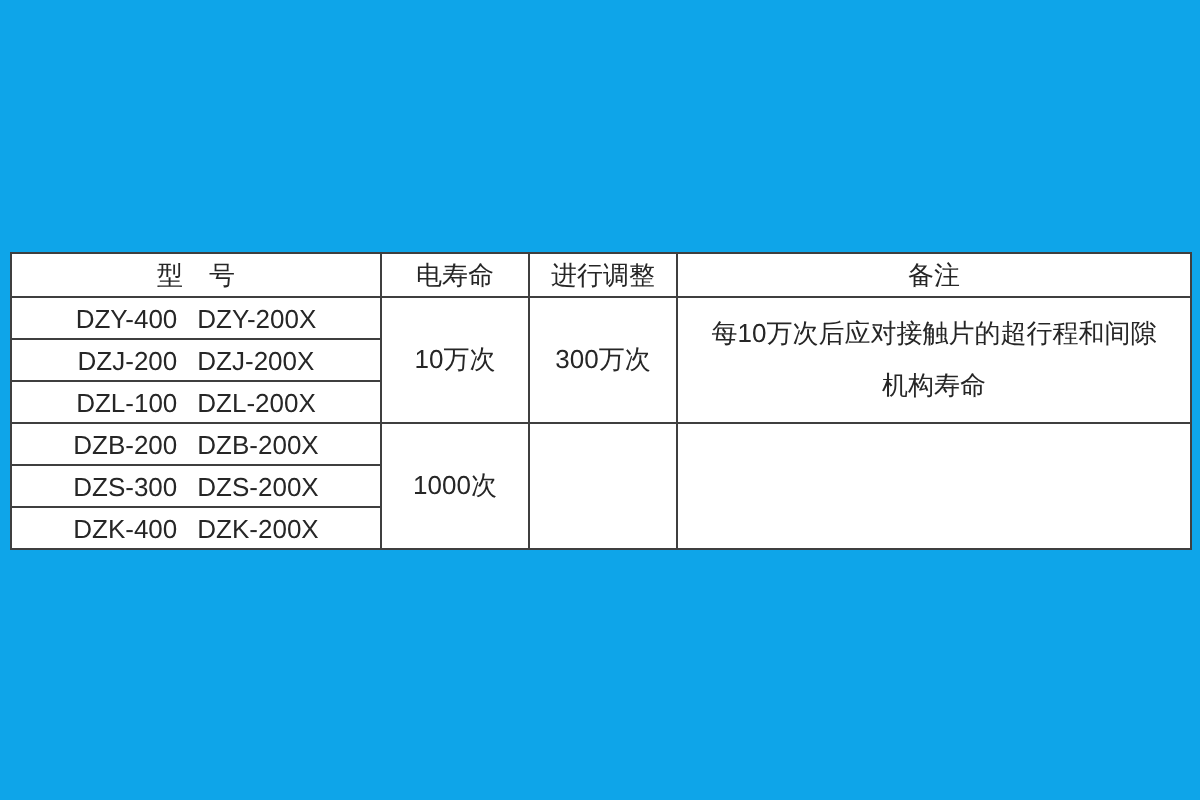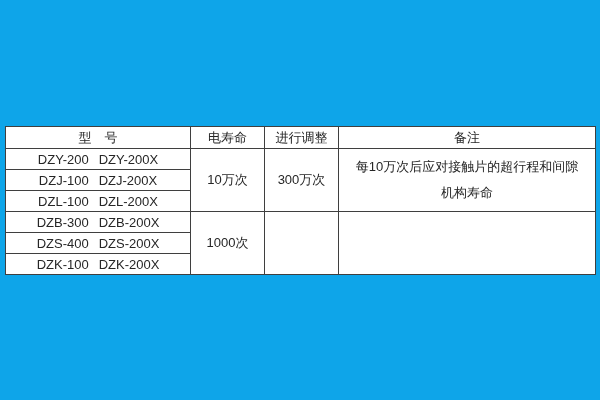"DZY-200" span { text: DZY-200 -> DZY-400 }
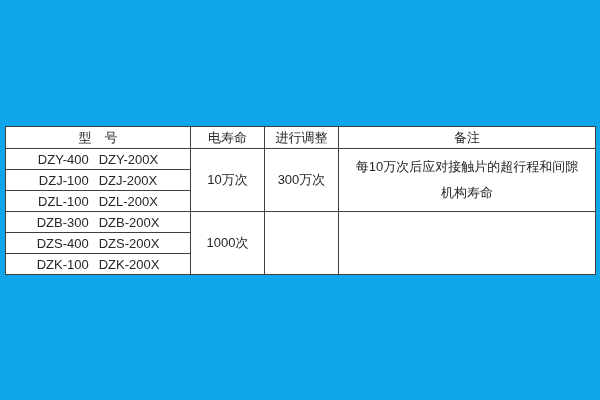"DZJ-100" span { text: DZJ-100 -> DZJ-200 }
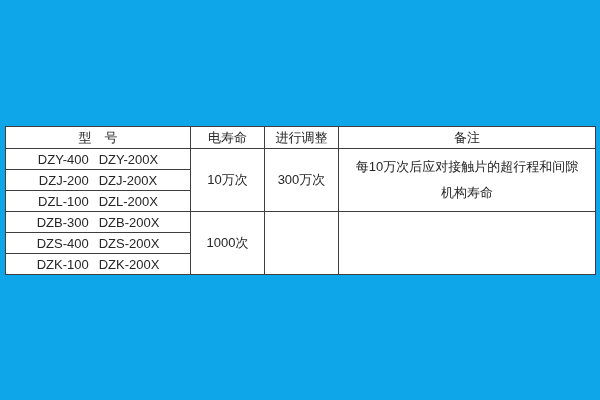"DZB-300" span { text: DZB-300 -> DZB-200 }
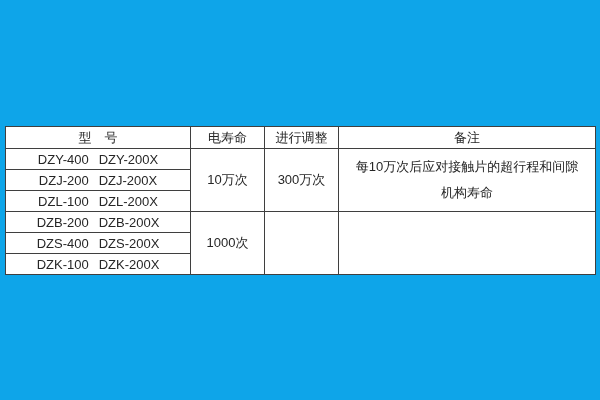"DZS-400" span { text: DZS-400 -> DZS-300 }
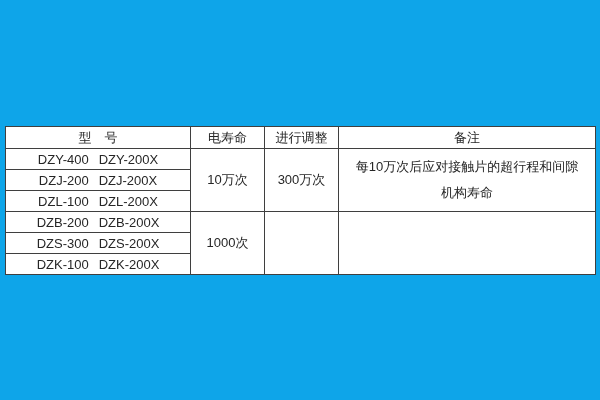"DZK-100" span { text: DZK-100 -> DZK-400 }
